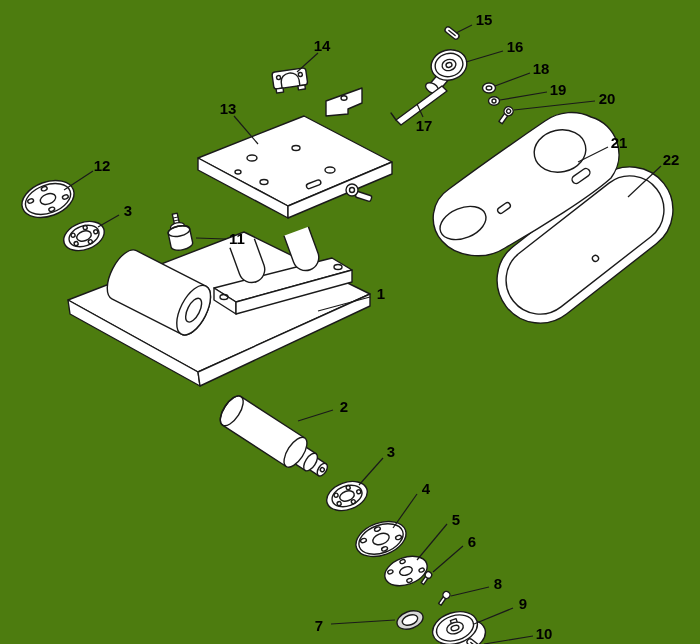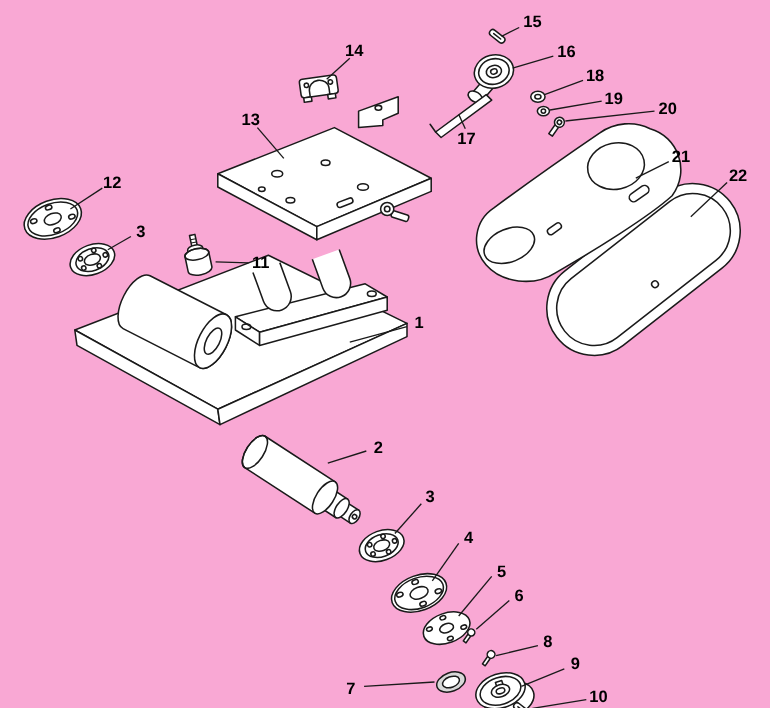"15" #stage { background: #f9a8d4 -> #4d7c0f }
